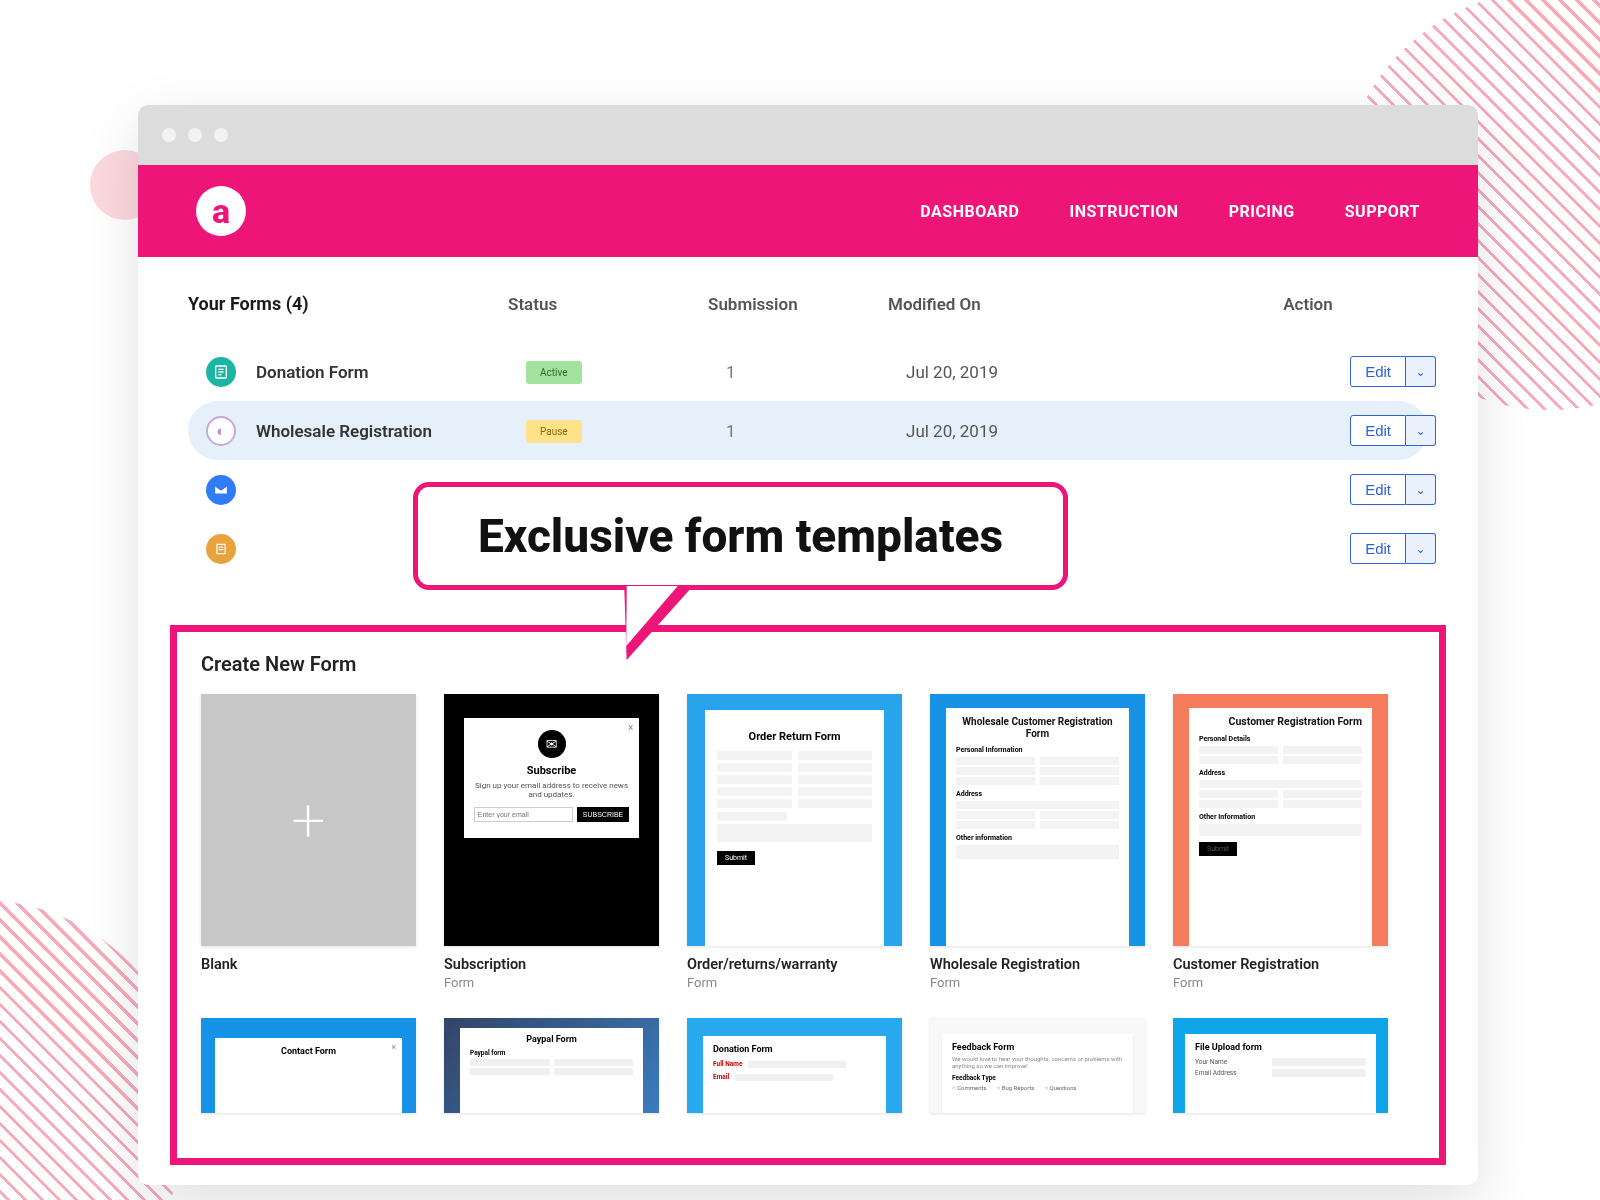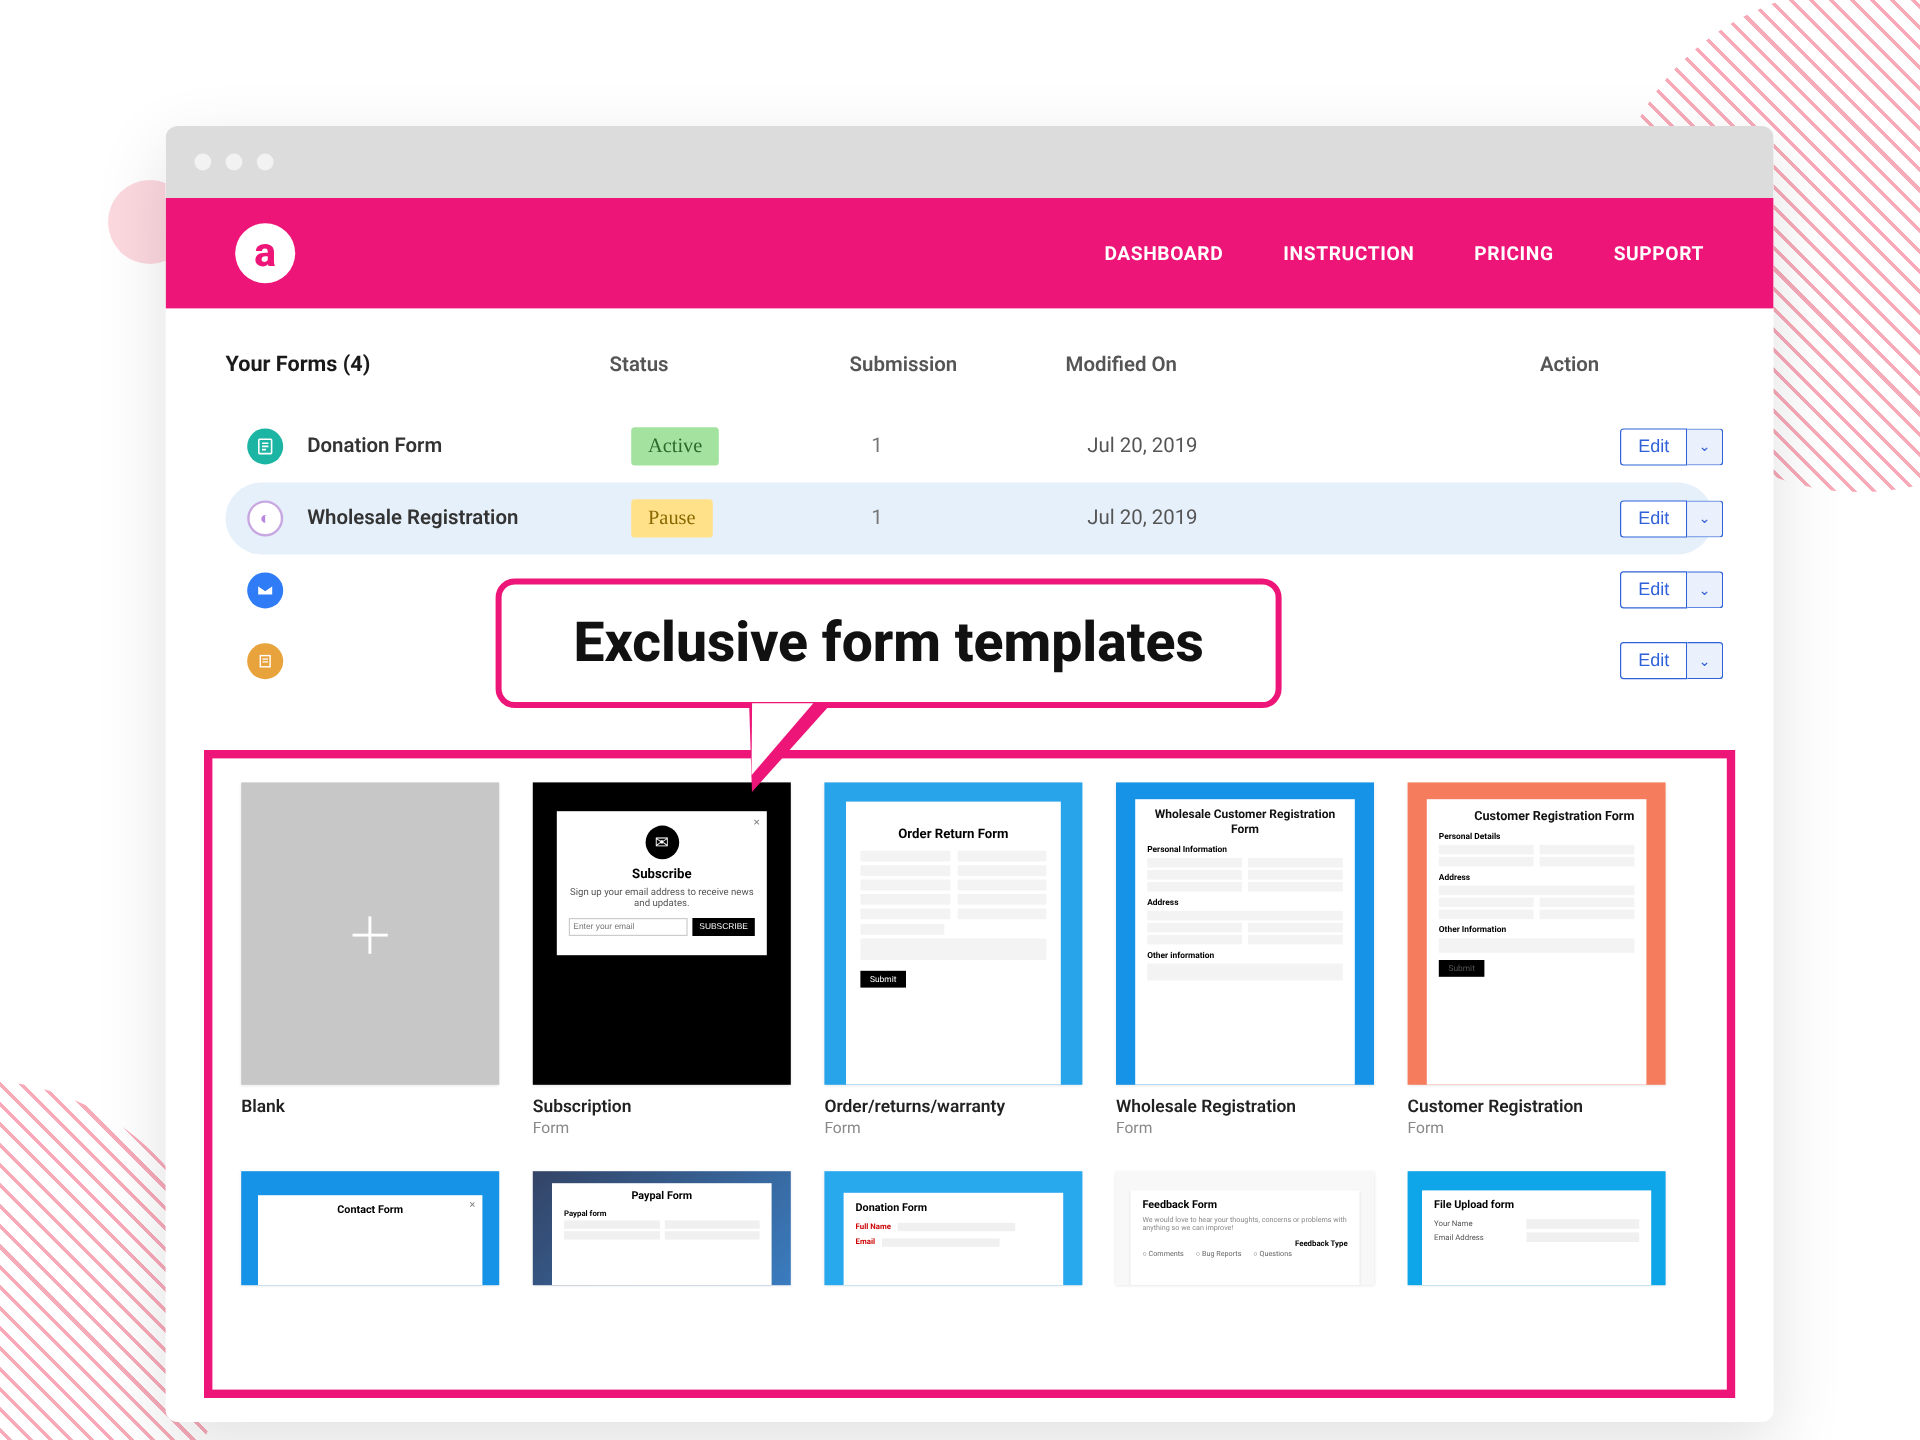"Active" .status-badge { font-family: Liberation Serif, serif -> none; font-size: 17px -> 10px }
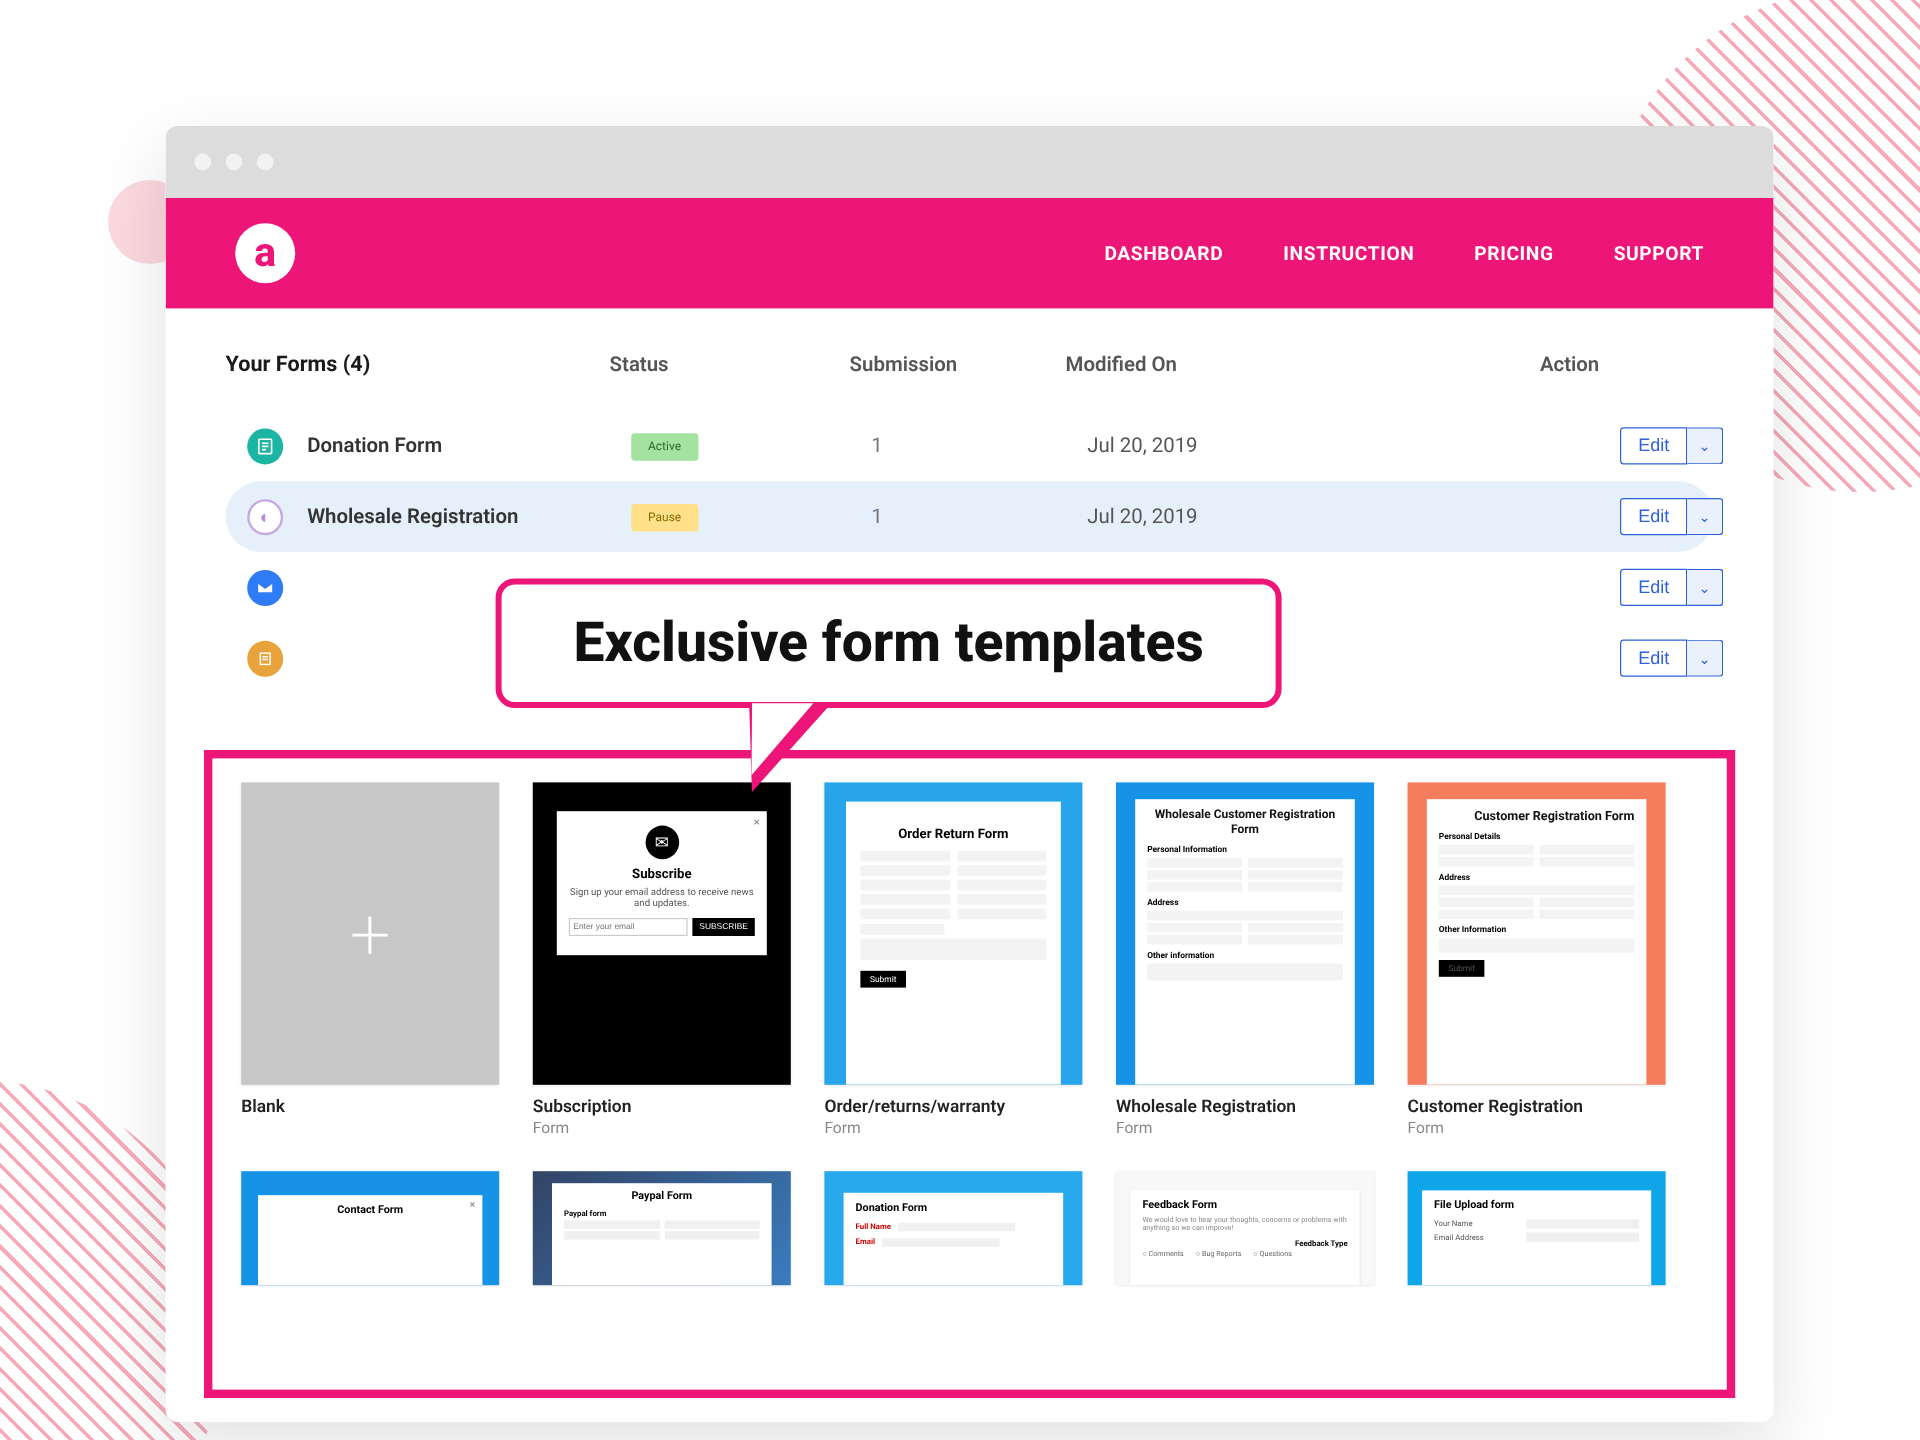"Create New Form" h3 { html: none -> <h3>Create New Form</h3> }
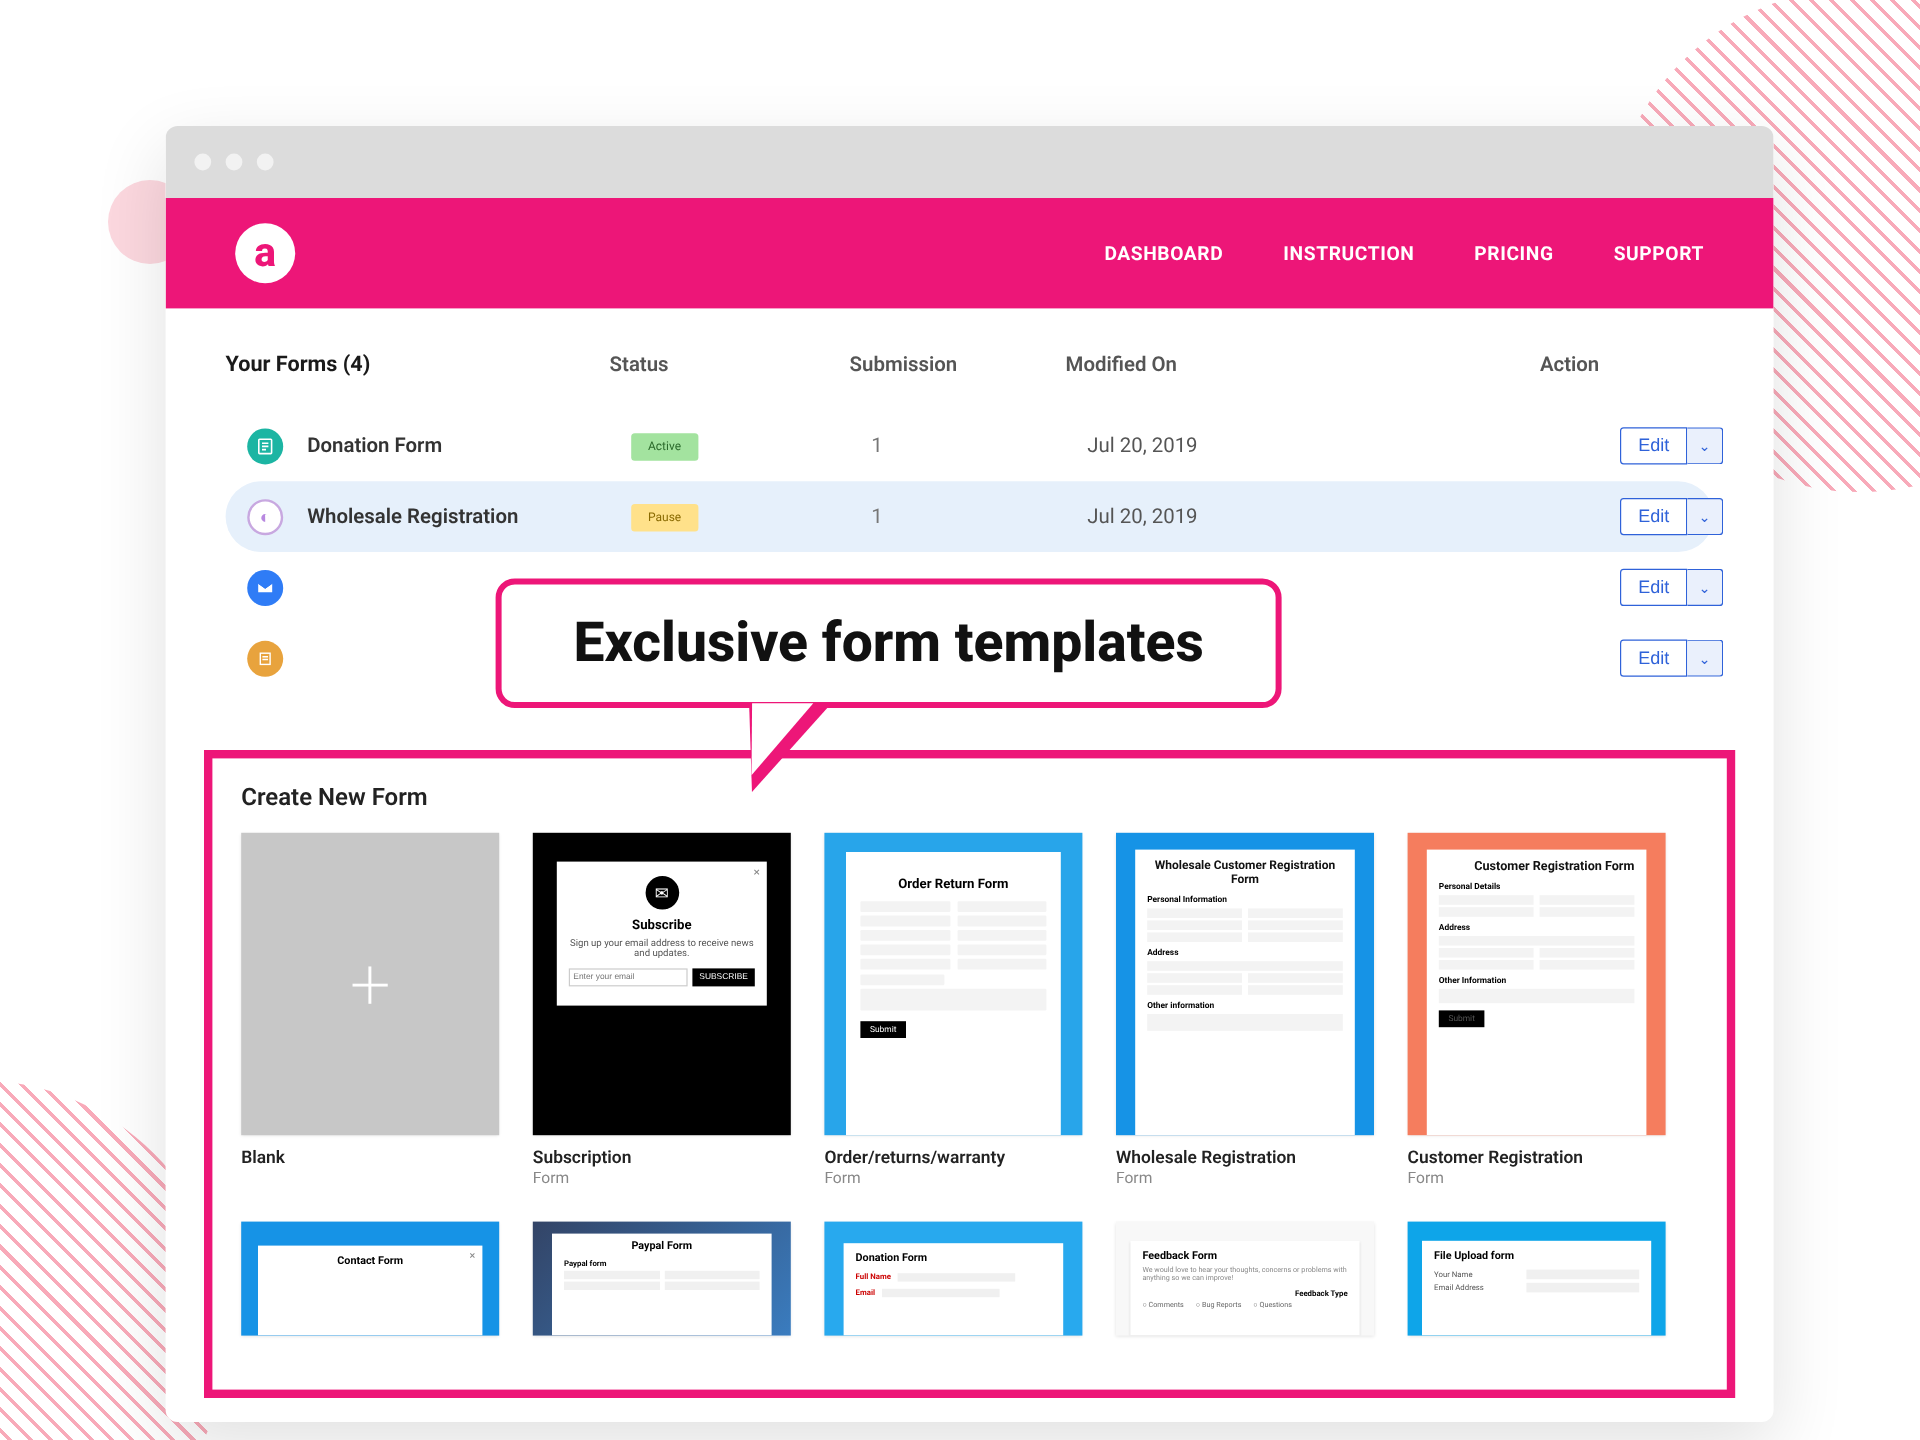"Feedback Type" div { text-align: right -> none }
